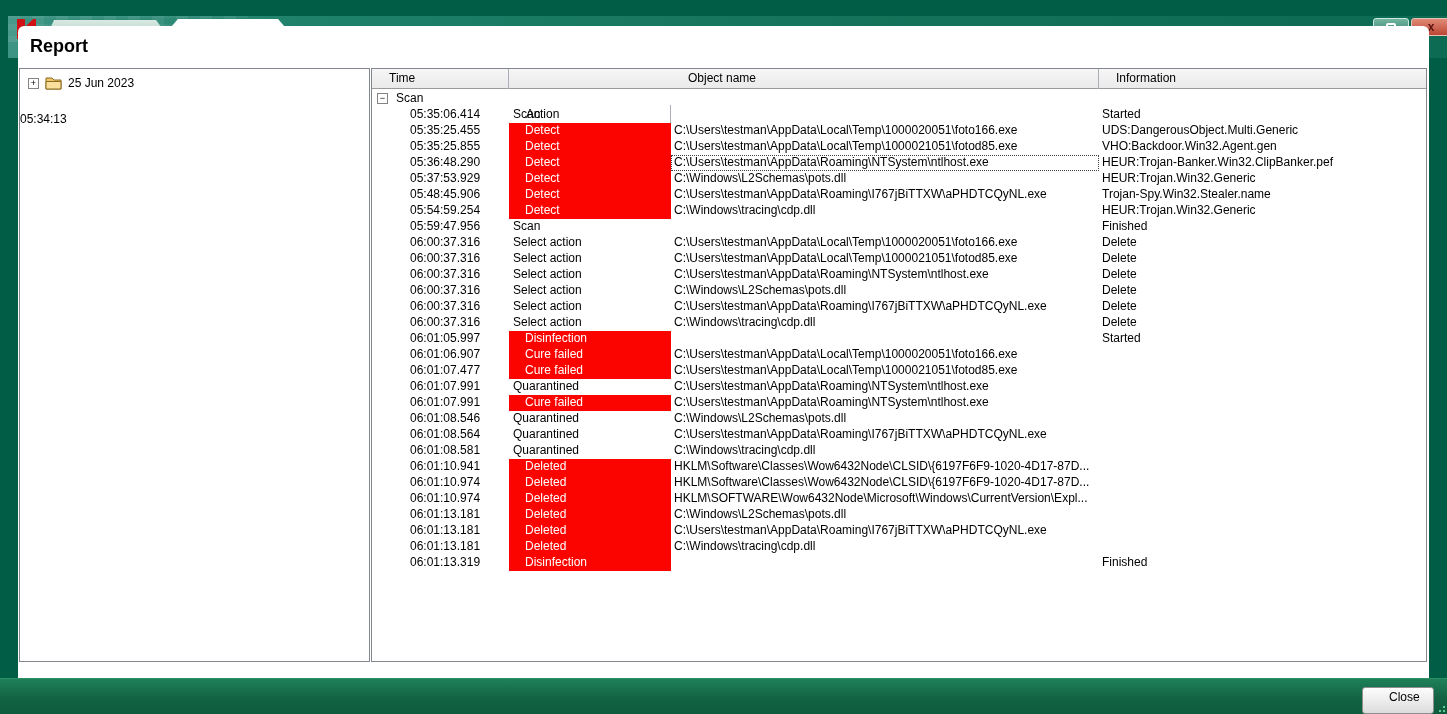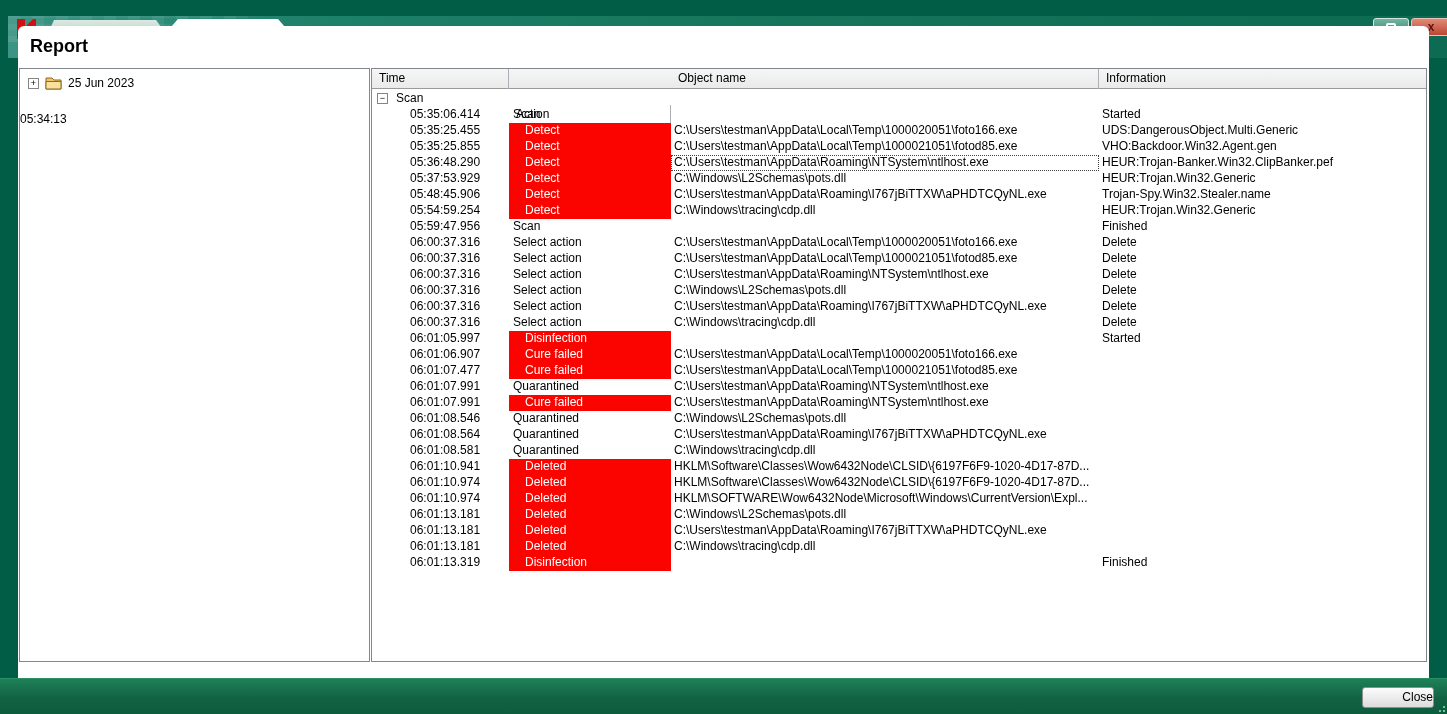"Time" .th { padding-left: 7px -> 17px }
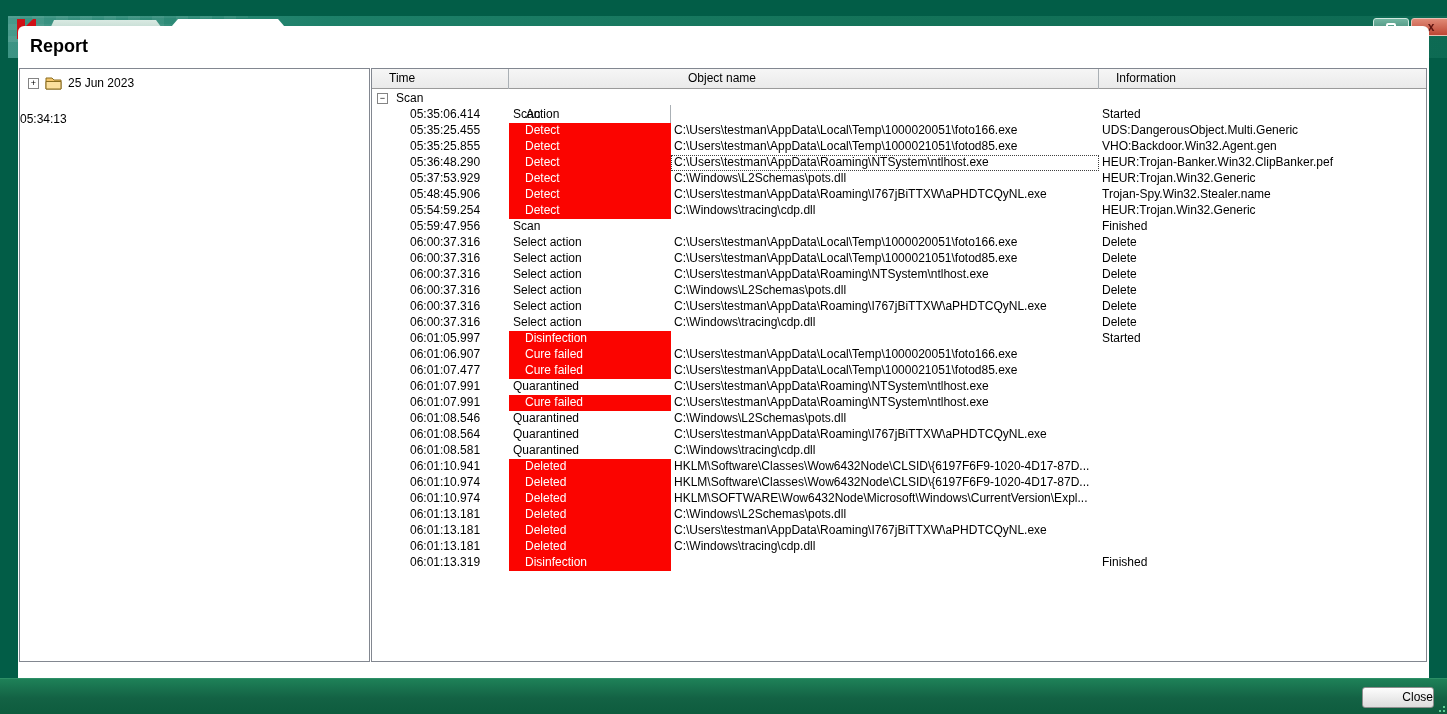"Close" .close-btn { height: 21px -> 27px; text-align: right -> left }
